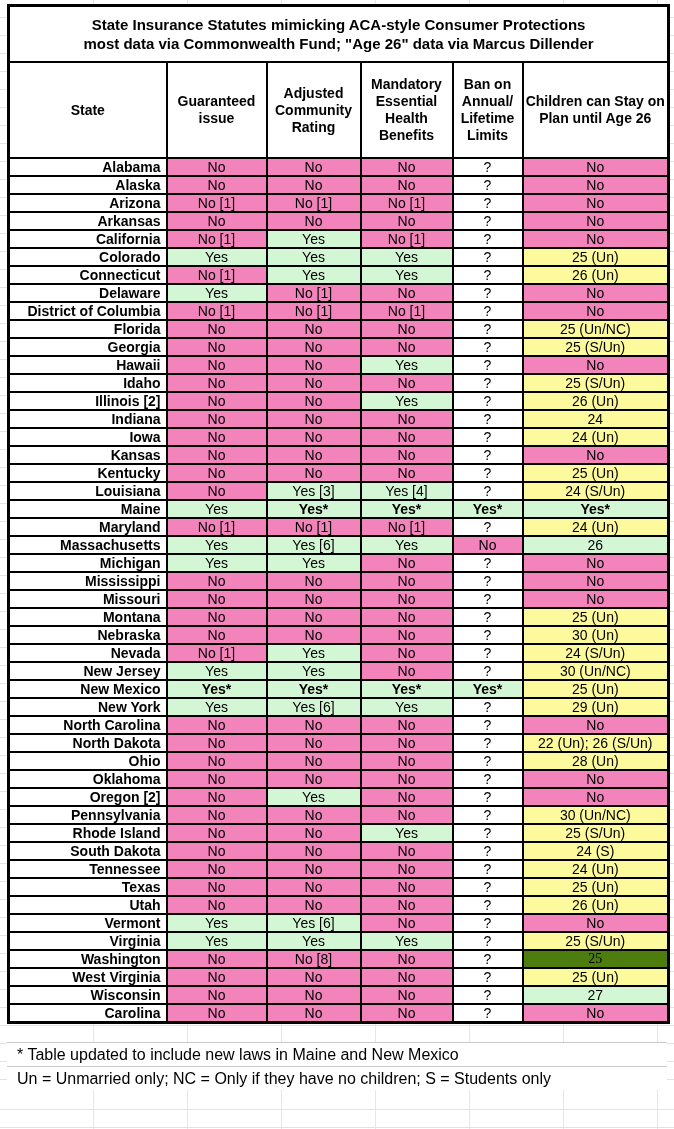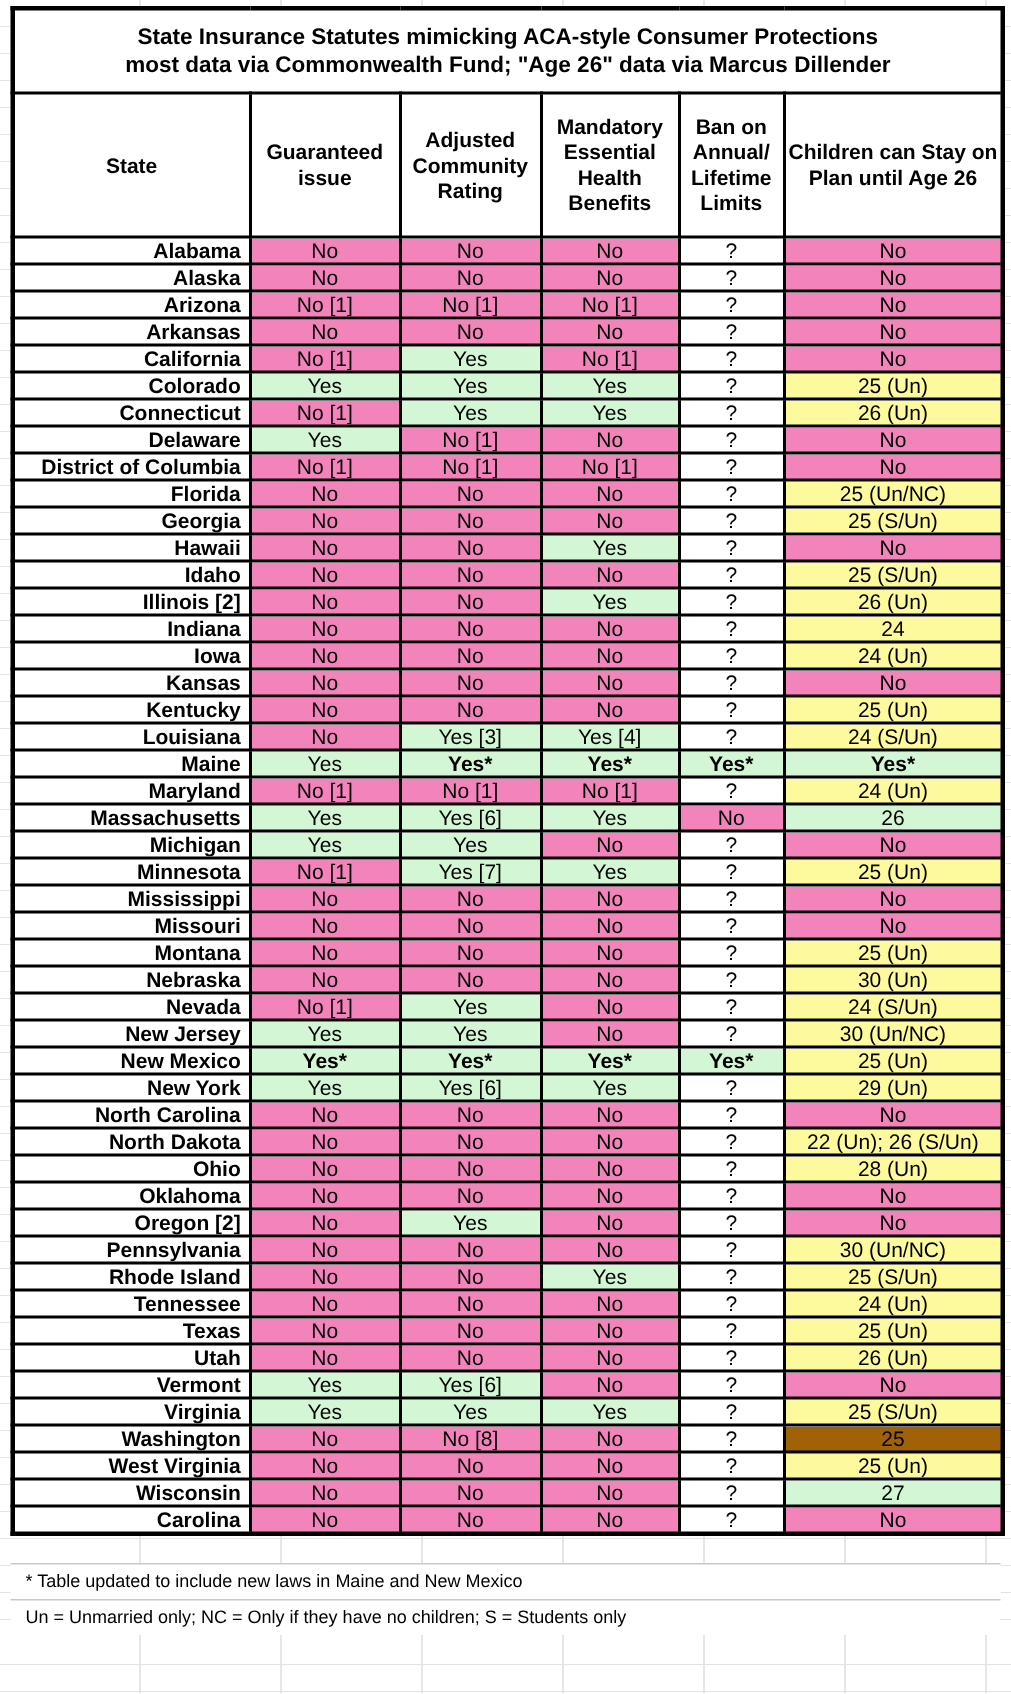"Minnesota" tr { html: <tr> <td>Minnesota</td> <td>No [1]</td> <td>Yes [7]</td> <td>Yes</td> <td>?</td> <td>25 (Un)</td> </tr> -> none }
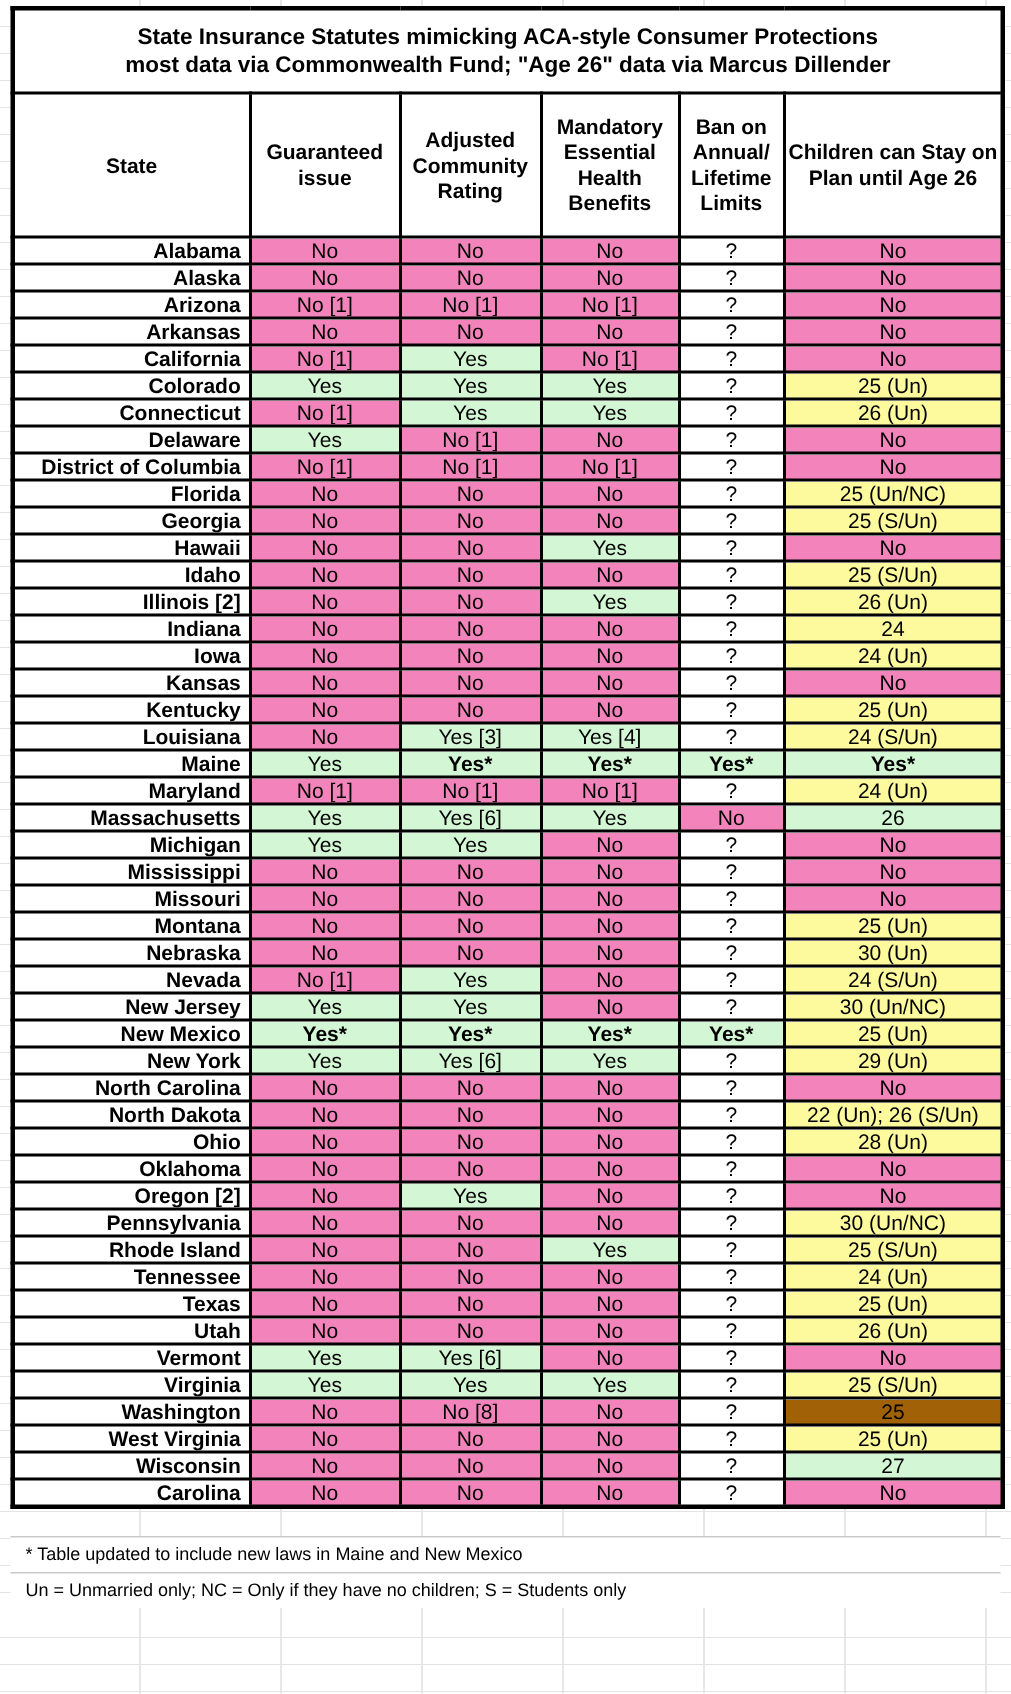"South Dakota" tr { html: none -> <tr> <td>South Dakota</td> <td>No</td> <td>No</td> <td>No</td> <td>?</td> <td>24 (S)</td> </tr> }
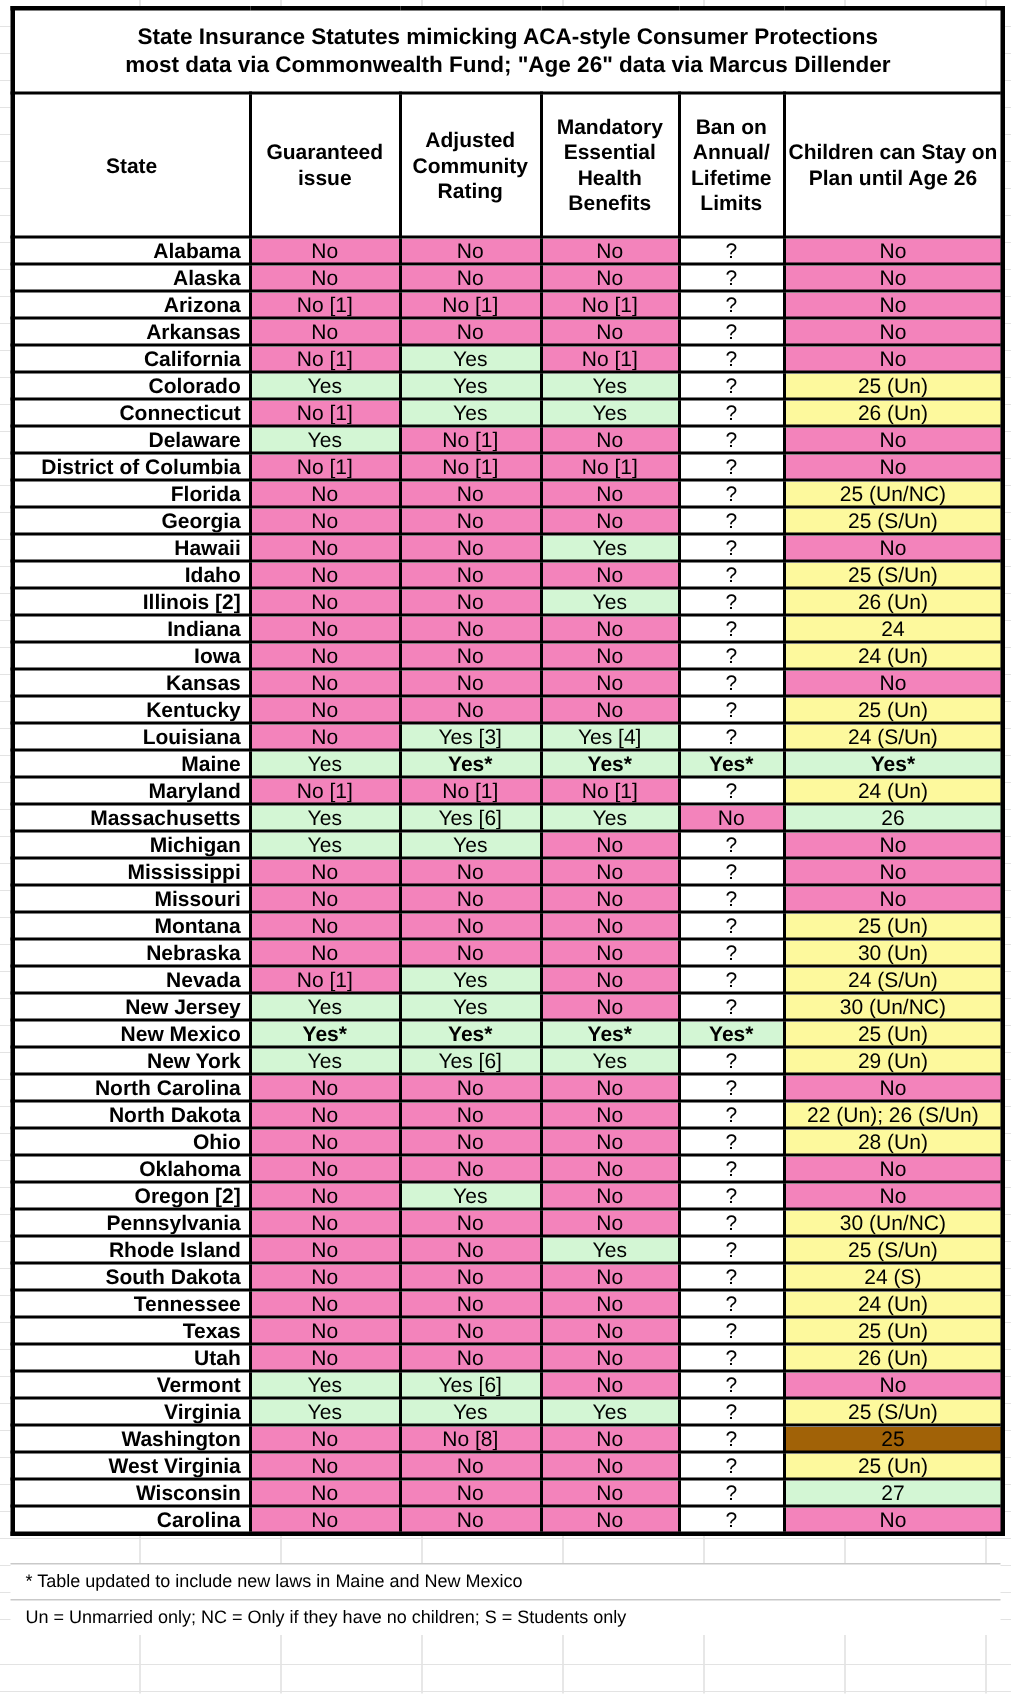"25" td { background: #a16207 -> #4d7c0f; font-family: none -> Liberation Serif, serif }
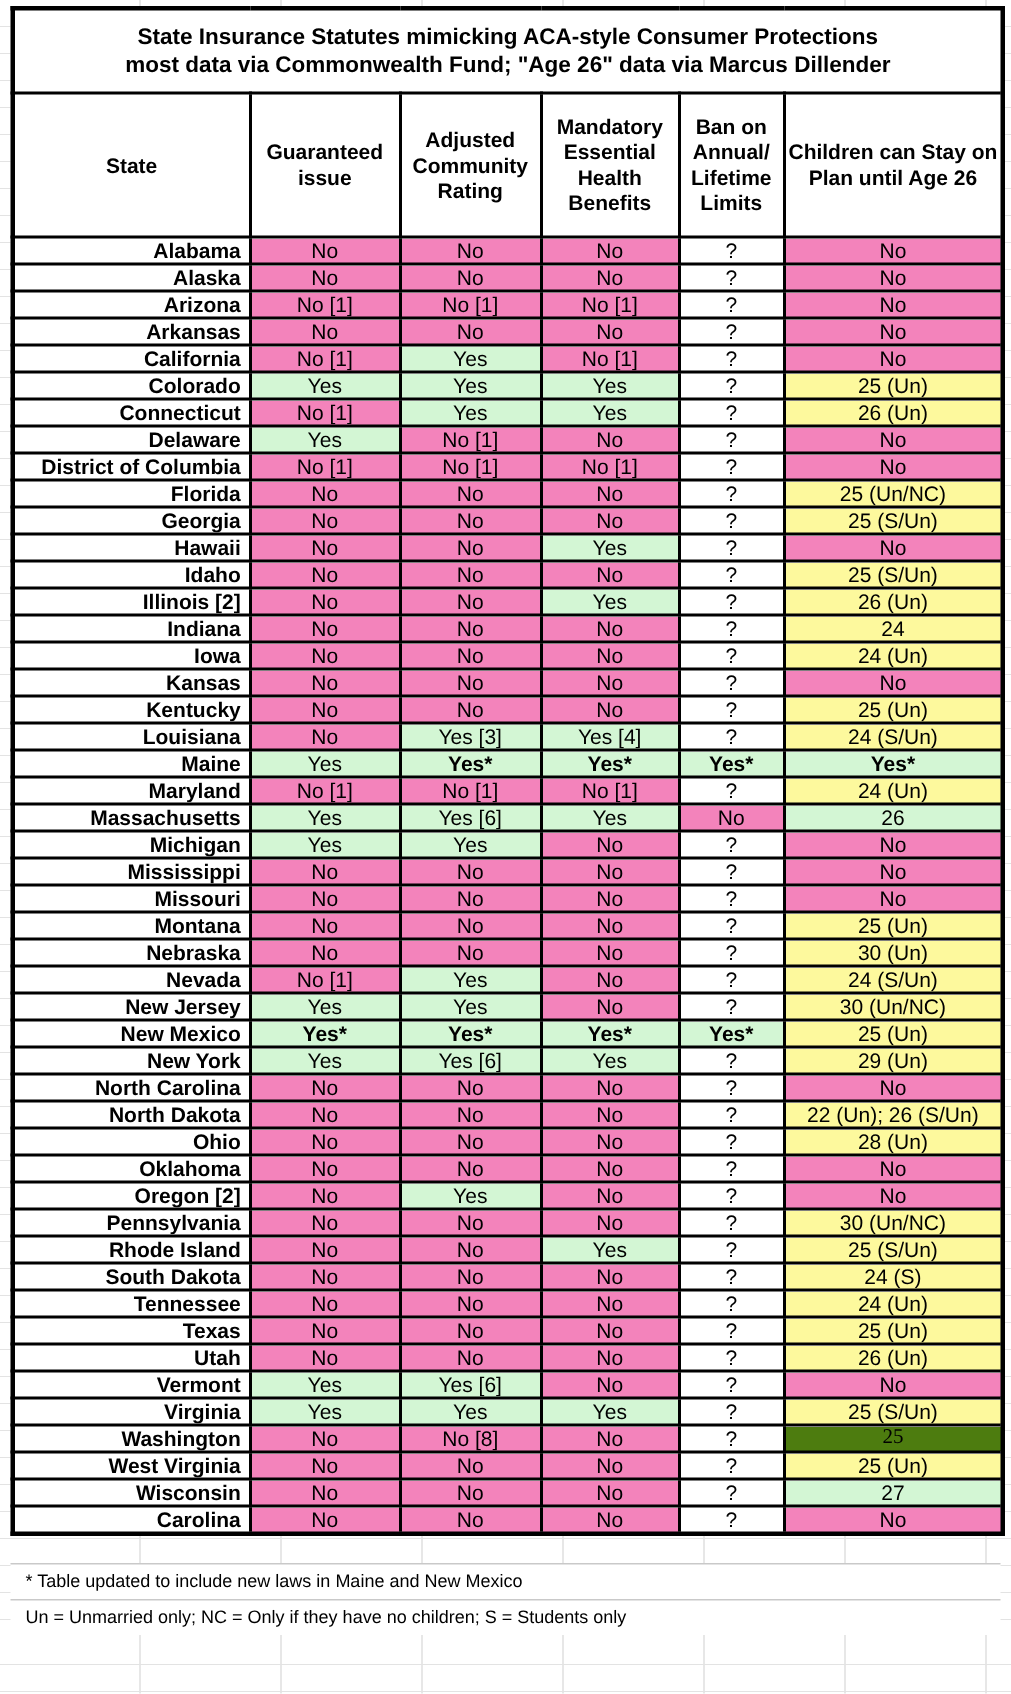"* Table updated to include" .note { font-size: 12px -> 16px }
